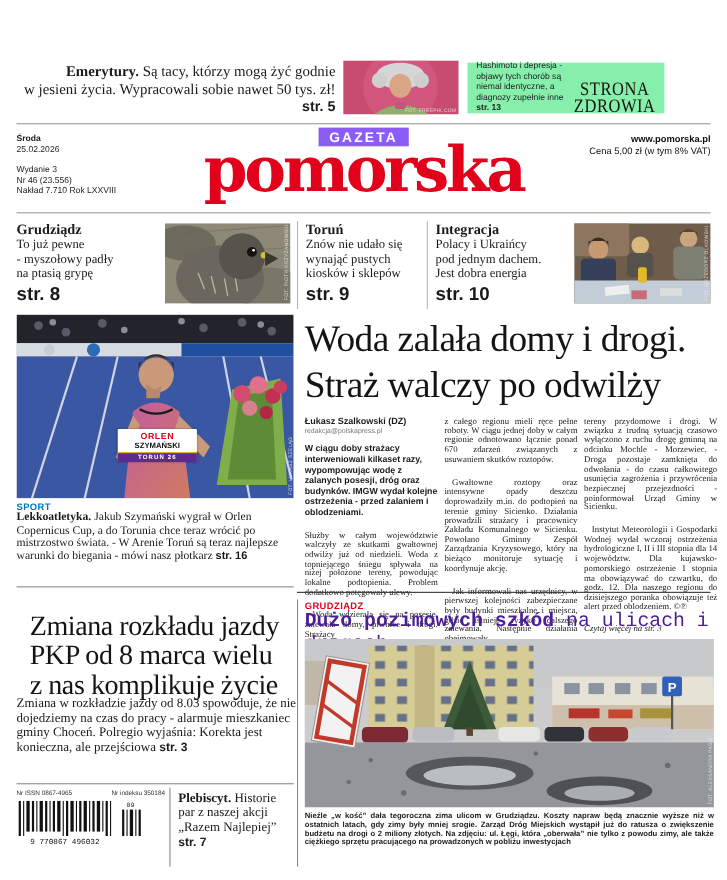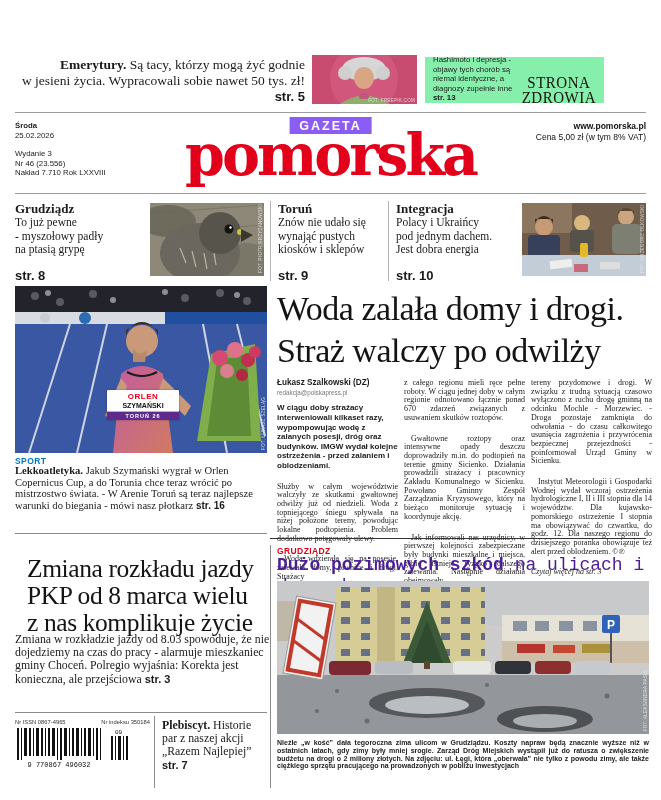"str. 8" .teaser-page { font-size: 13px -> 17px; margin-top: 11px -> 1px }
